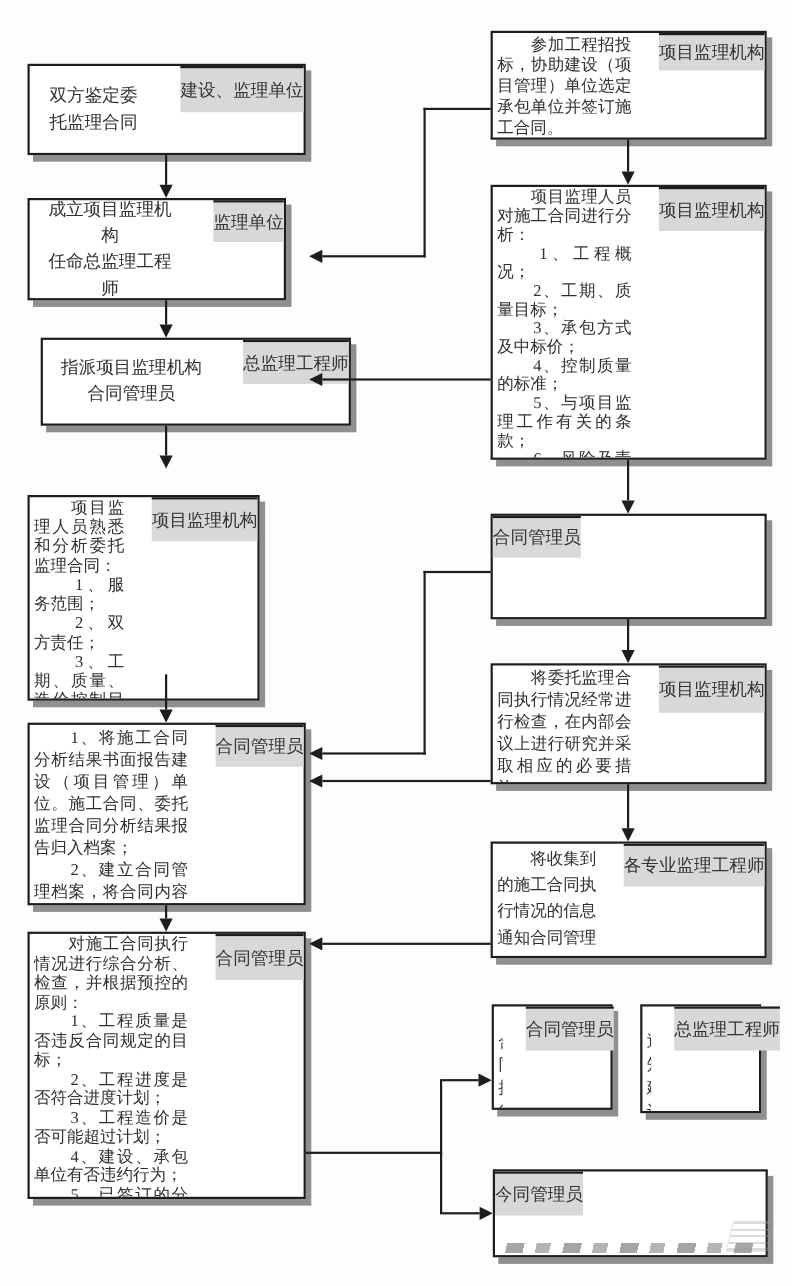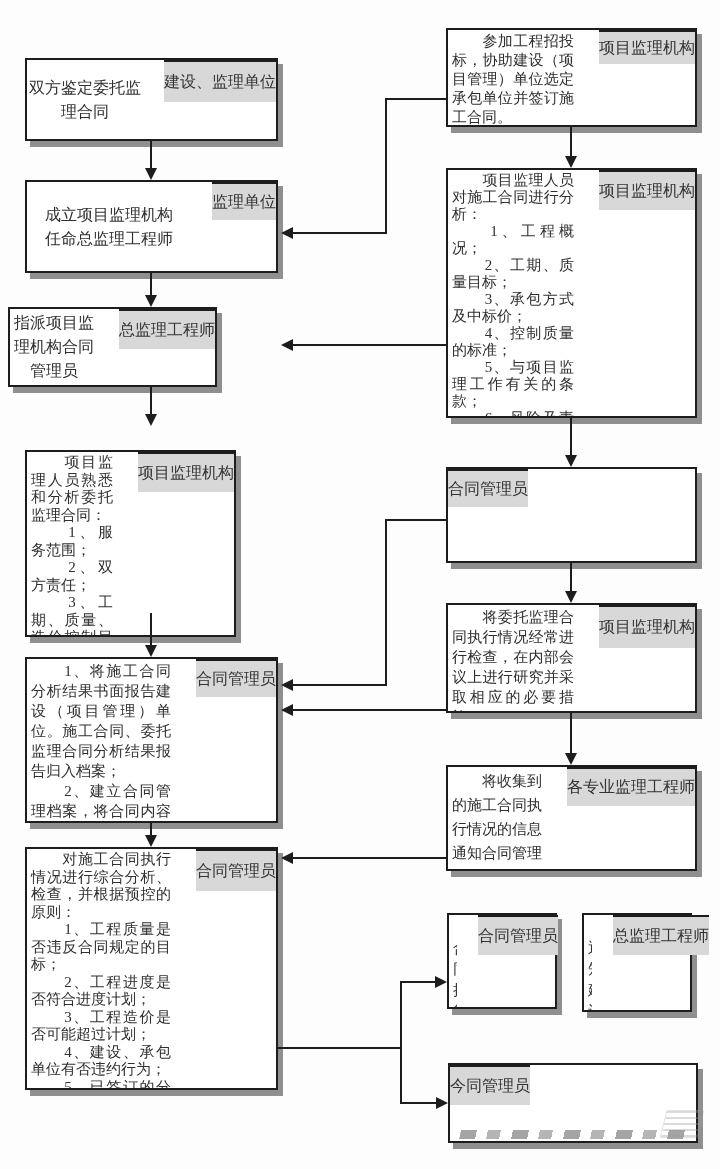"双方鉴定委托监理合同" .content.center { padding: 0 -> 12px }
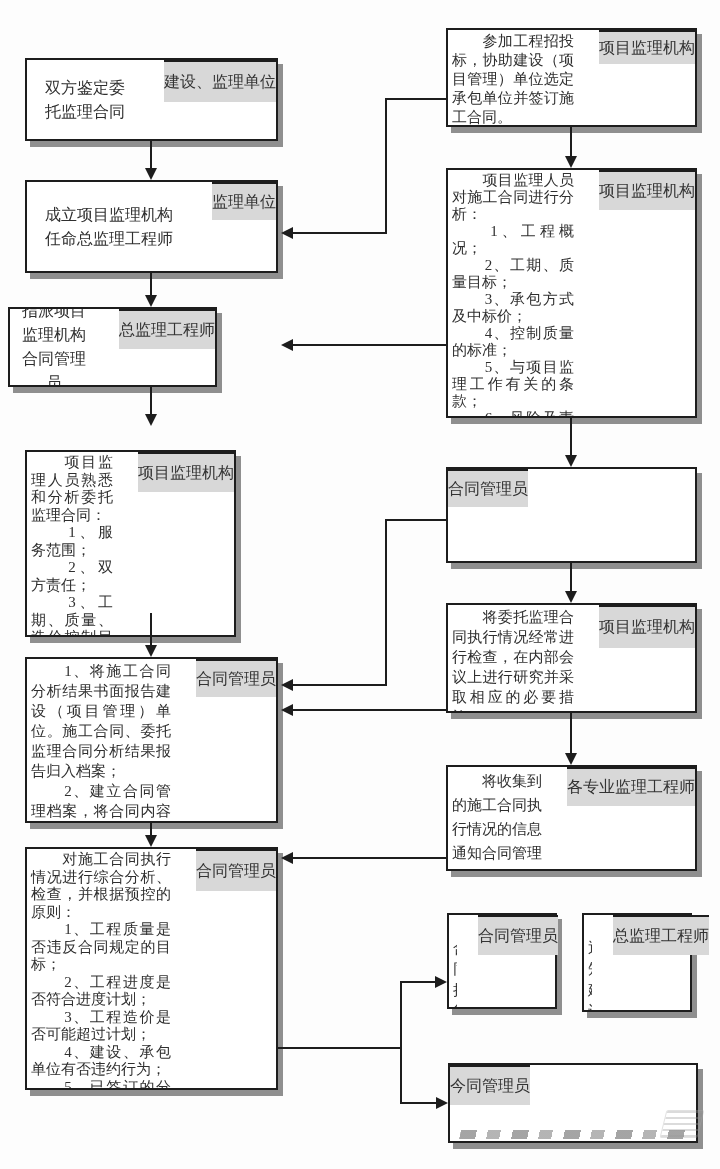"成立项目监理机构" div.box { width: 253px -> 235px }
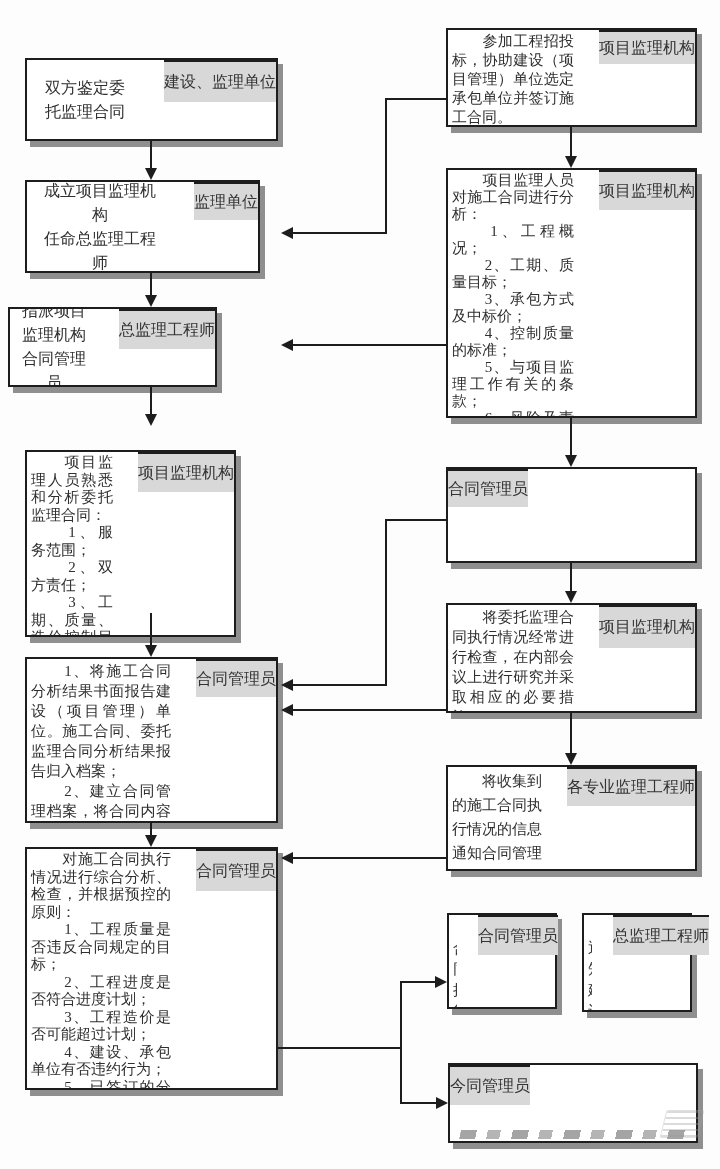"指派项目监理机构合同管理员" div.box { left: 8px -> 37px; width: 209px -> 282px }
